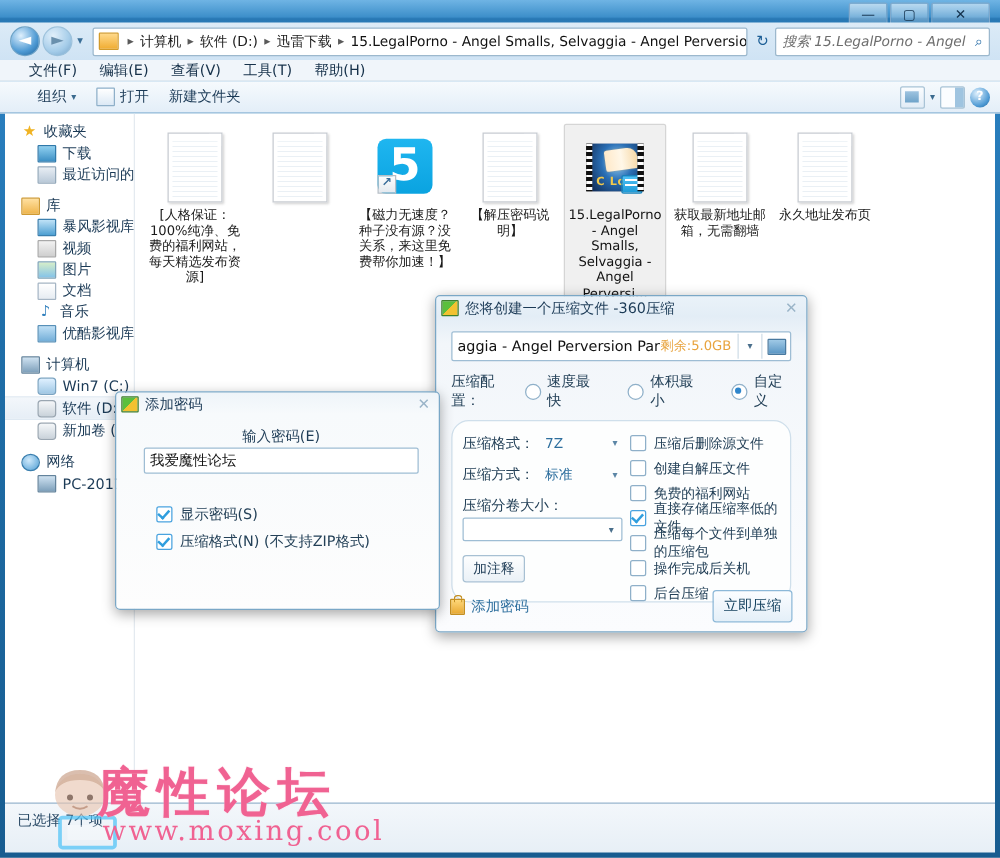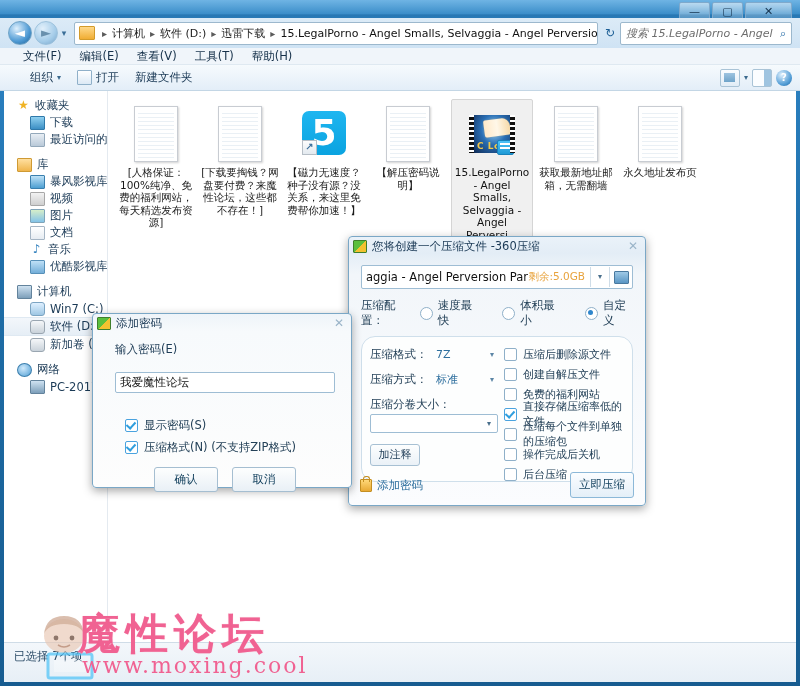"[下载要掏钱？网盘要付费？来魔性论坛，这些都不存在！]" div.fname { html: <div>[下载要掏钱？网盘要付费？来魔性论坛，这些都不存在！]</div> -> none }
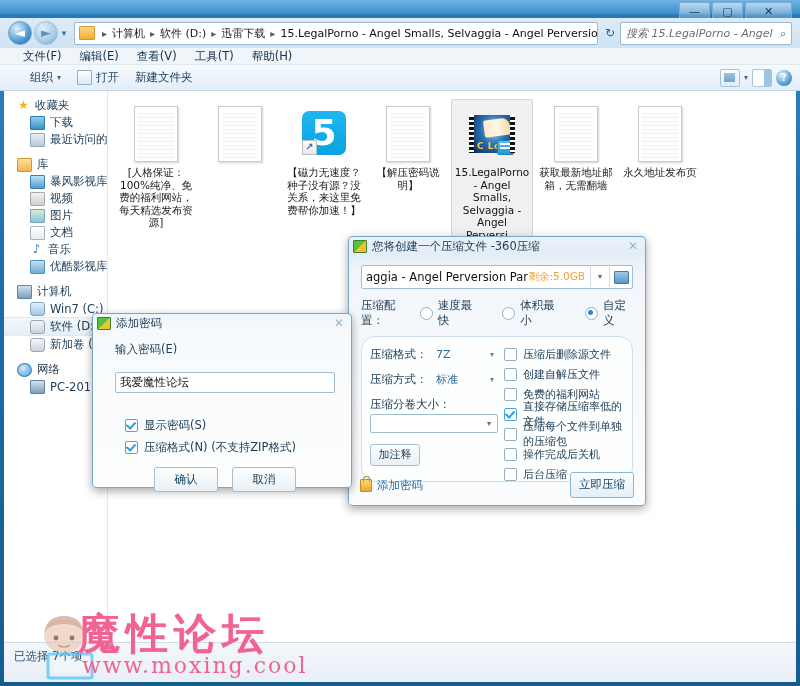"输入密码(E)" #pass-label { margin-bottom: 15px -> 1px; text-align: none -> center }
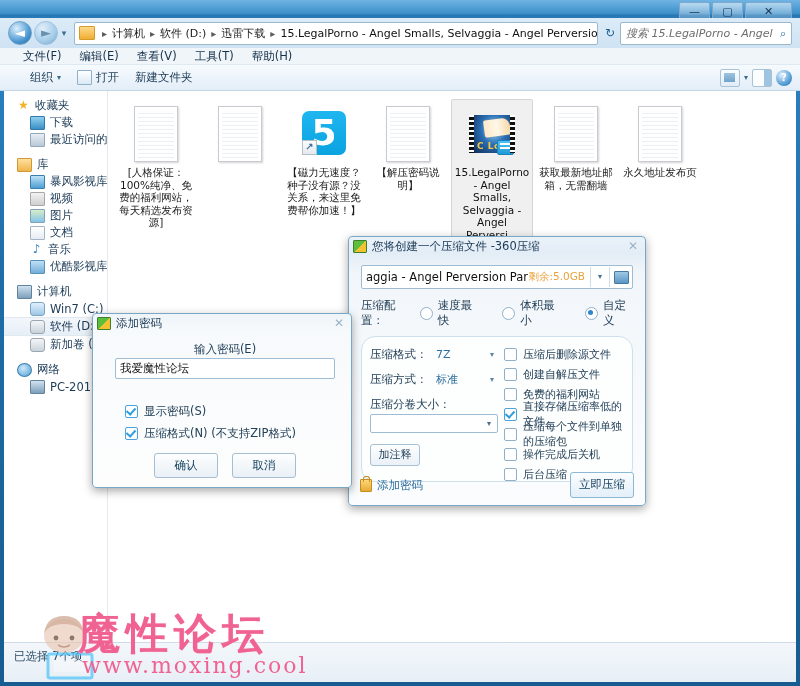"确认" div { html: <div> <span>确认</span> <span>取消</span> </div> -> none }
